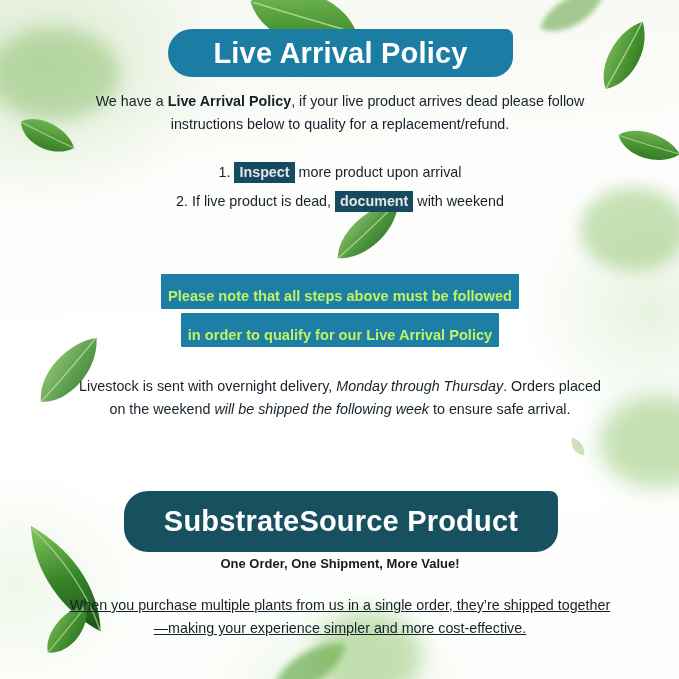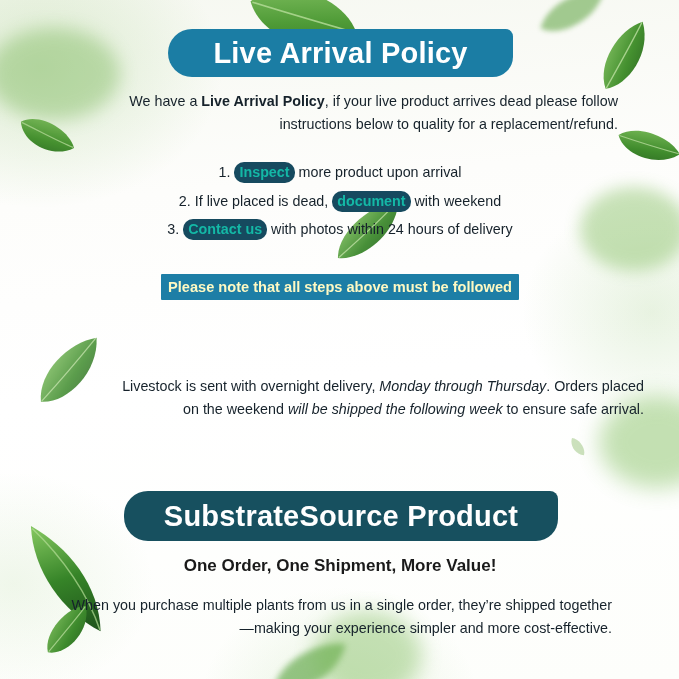"We have a Live Arrival" .para { text-align: right -> center }
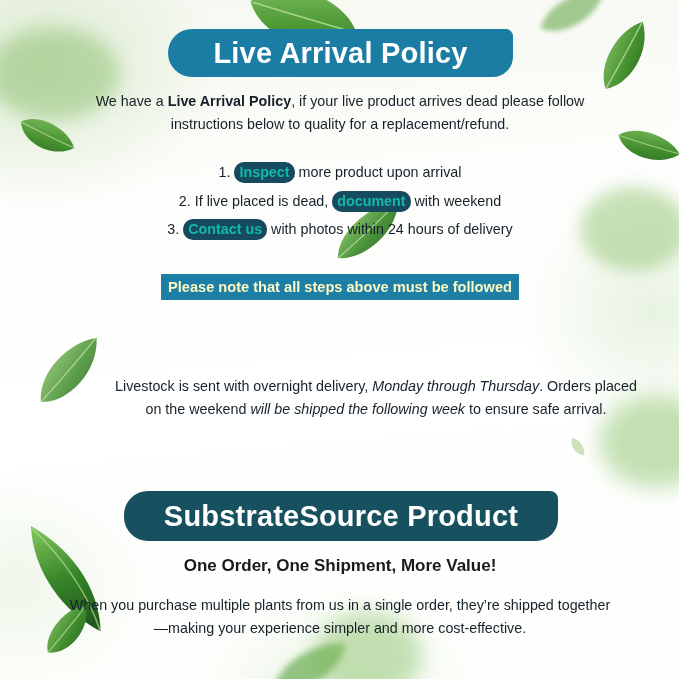"Inspect" .hl { border-radius: 10px -> 0; color: #14b8a6 -> #e5e5e5 }
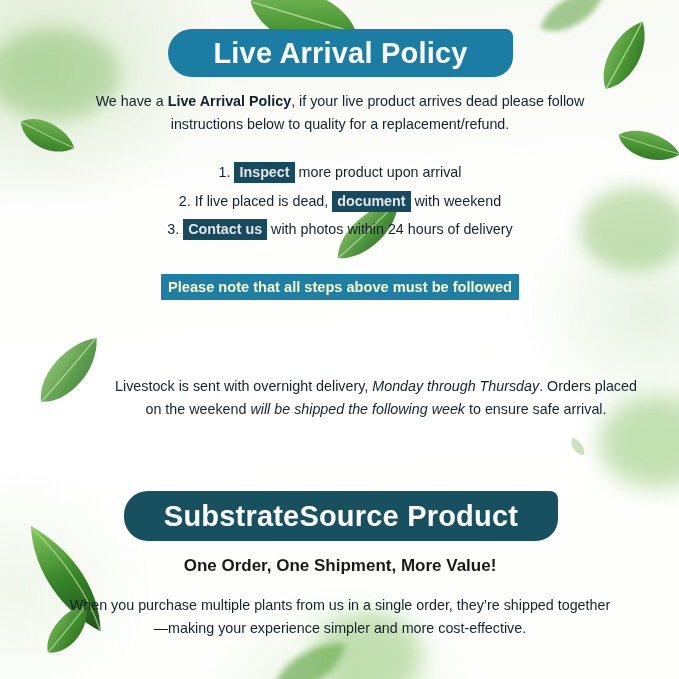"If live placed is dead," span { text: placed -> product }
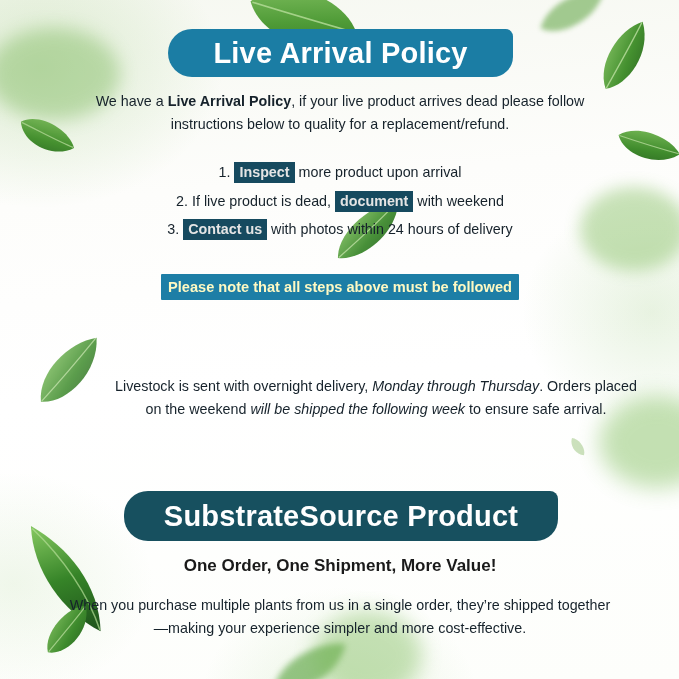"3. Contact us with photos" li.step { html: <li> <span>3.</span> <span></span><span>Contact us</span><span> with photos within 24 hours of delivery</span> </li> -> none }
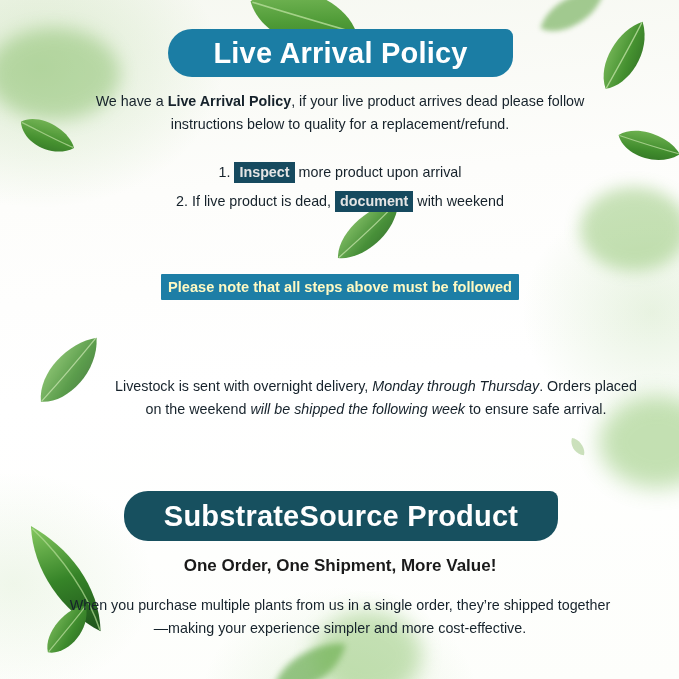"Please note that all steps" .callout-line { color: #fef9c3 -> #bef264; padding: 6px 7px 5px 7px -> 15px 7px 5px 7px }
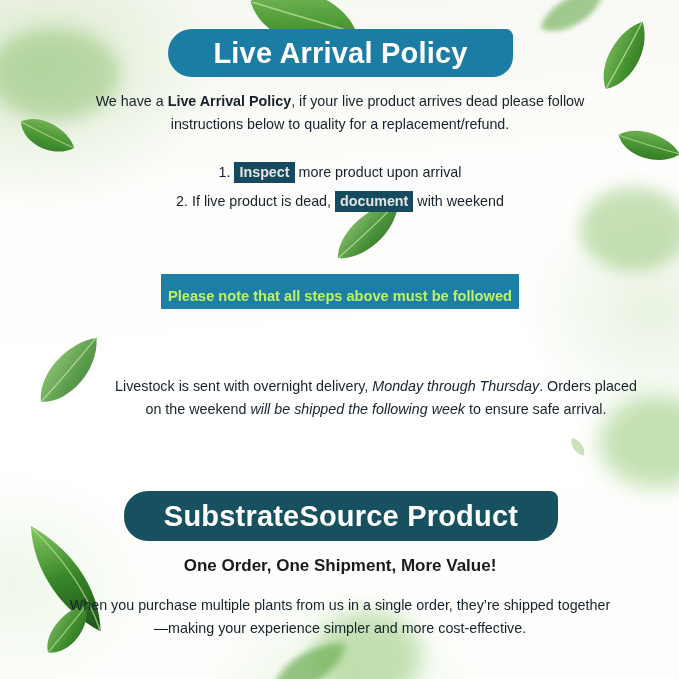"in order to qualify for" div { html: none -> <div><span>in order to qualify for our Live Arrival Policy</span></div> }
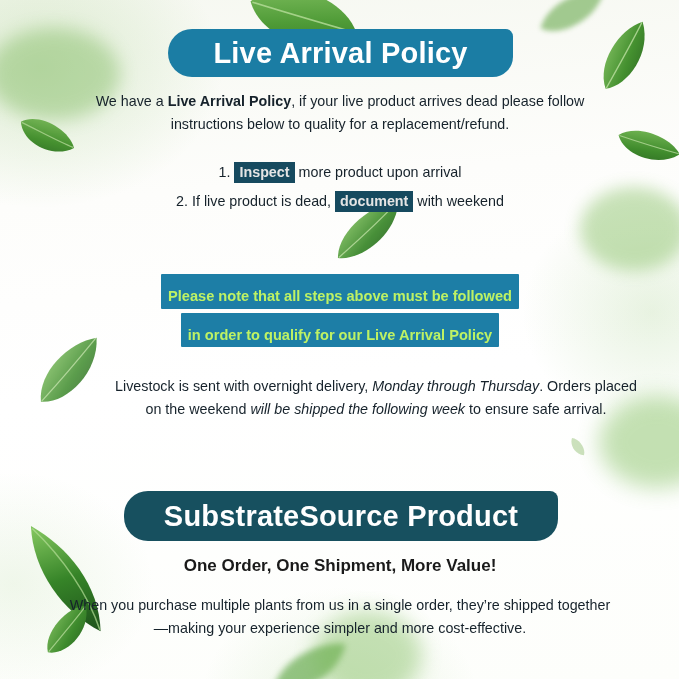"Livestock is sent with overnight" #shipping-para { margin-left: 36px -> none }
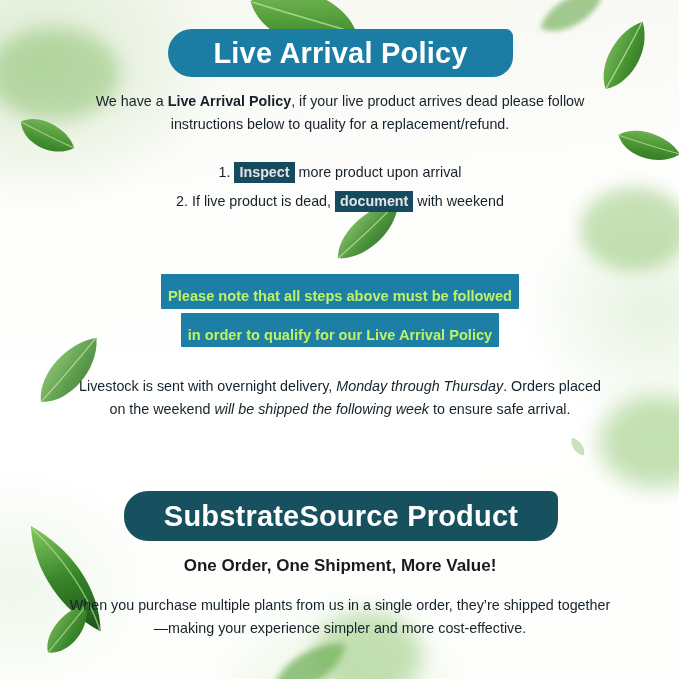"SubstrateSource Product" #banner-product { height: 50px -> 61px }
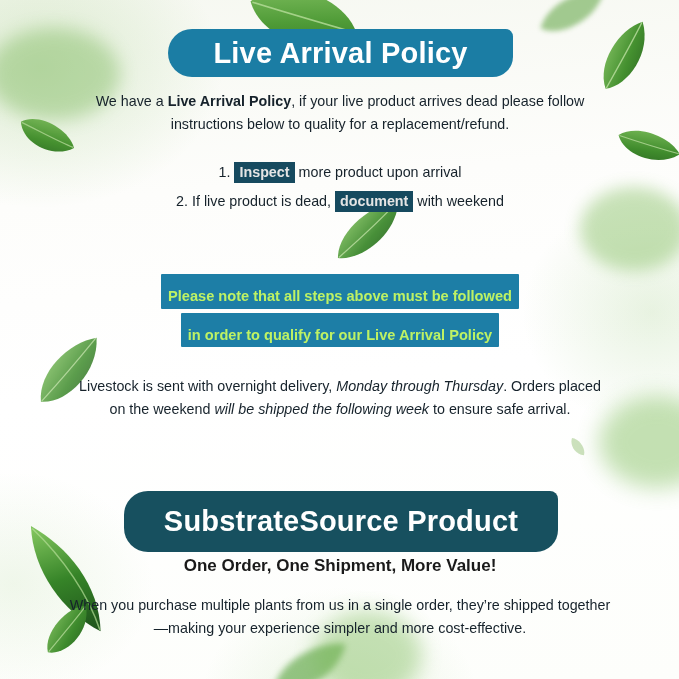"One Order, One Shipment, More" #subtitle { font-size: 17px -> 13px }
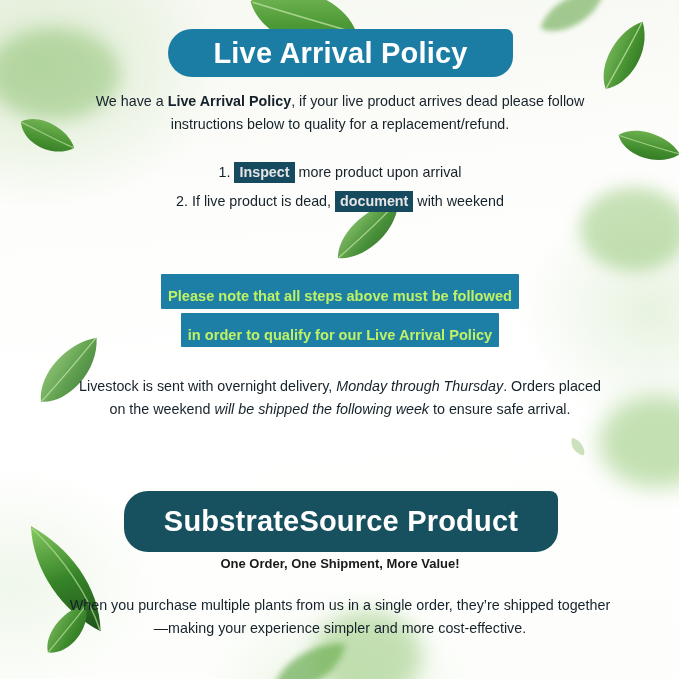"When you purchase multiple plants" #value-para { text-decoration: none -> underline }
